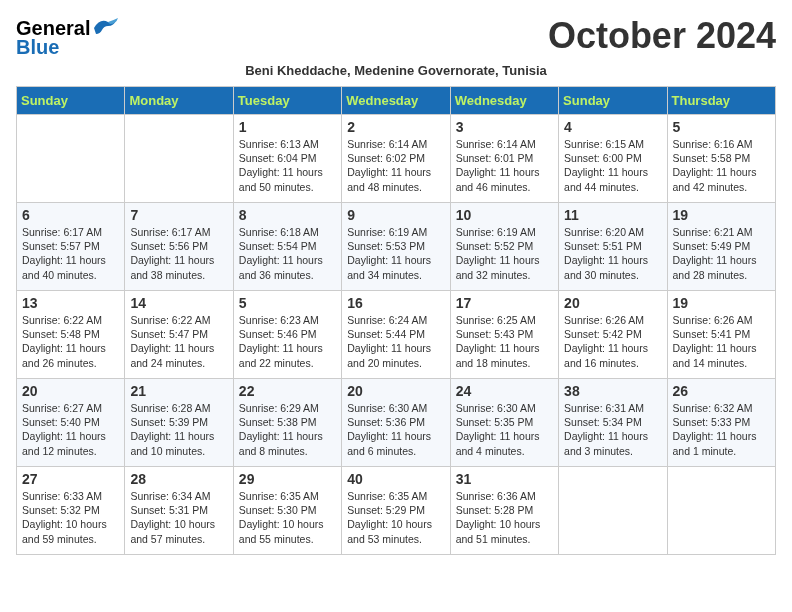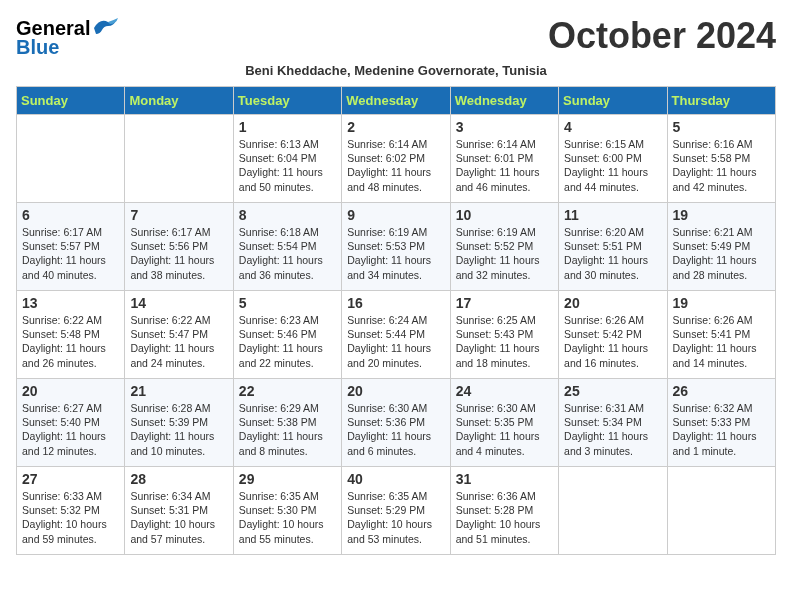"25" span.day-num { text: 25 -> 38 }
